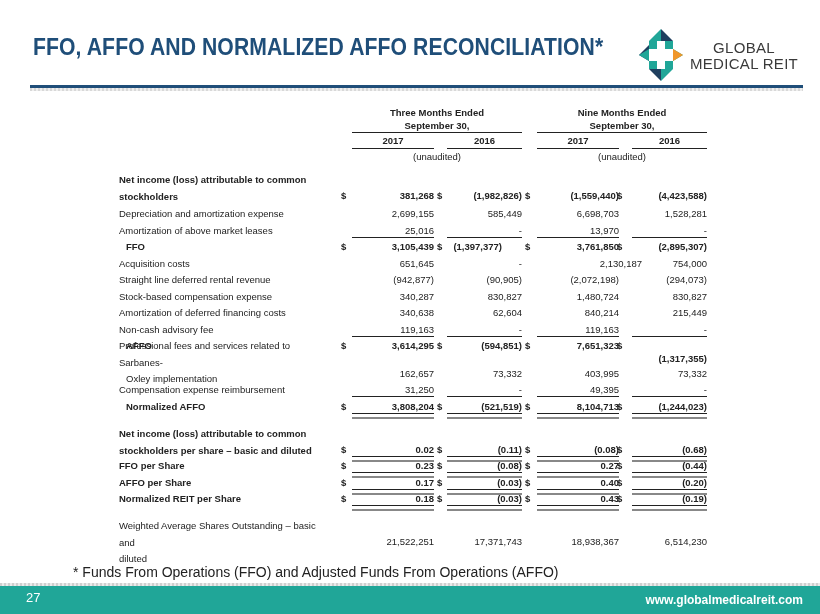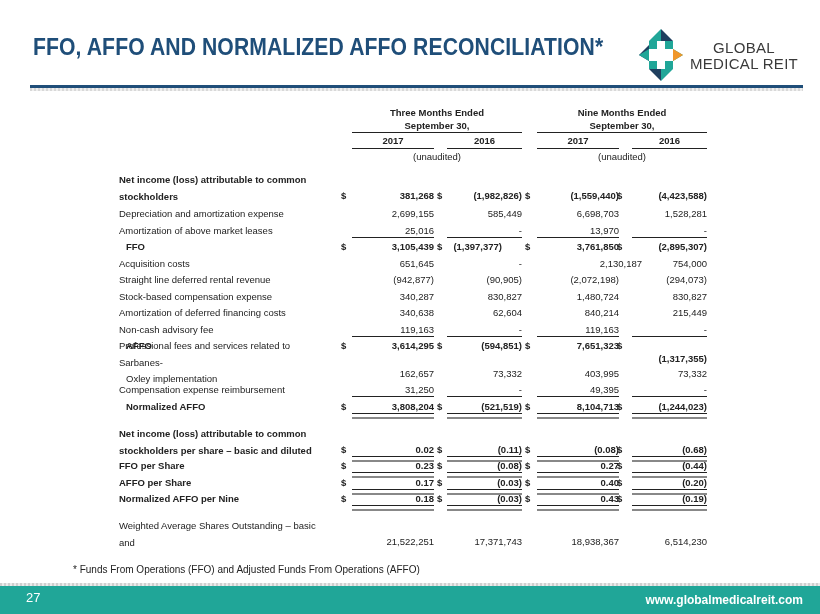"Normalized AFFO per Nine" span { text: AFFO per Nine -> REIT per Share }
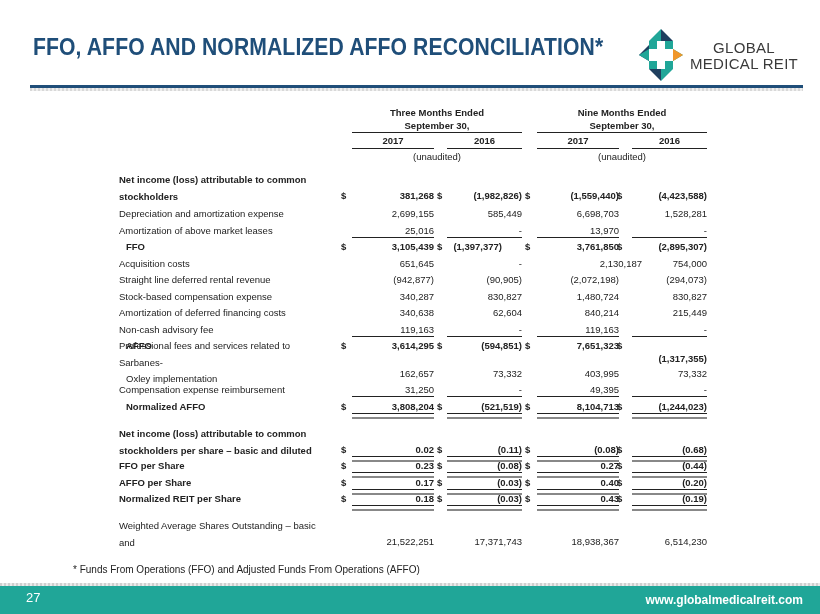"diluted" div { html: none -> <div>diluted</div> }
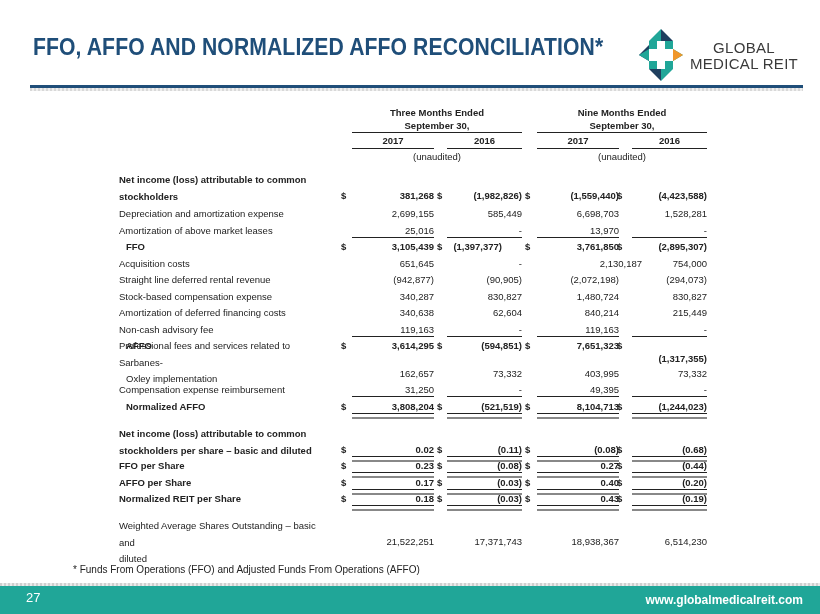"* Funds From Operations (FFO)" .footnote { font-size: 10px -> 14px }
